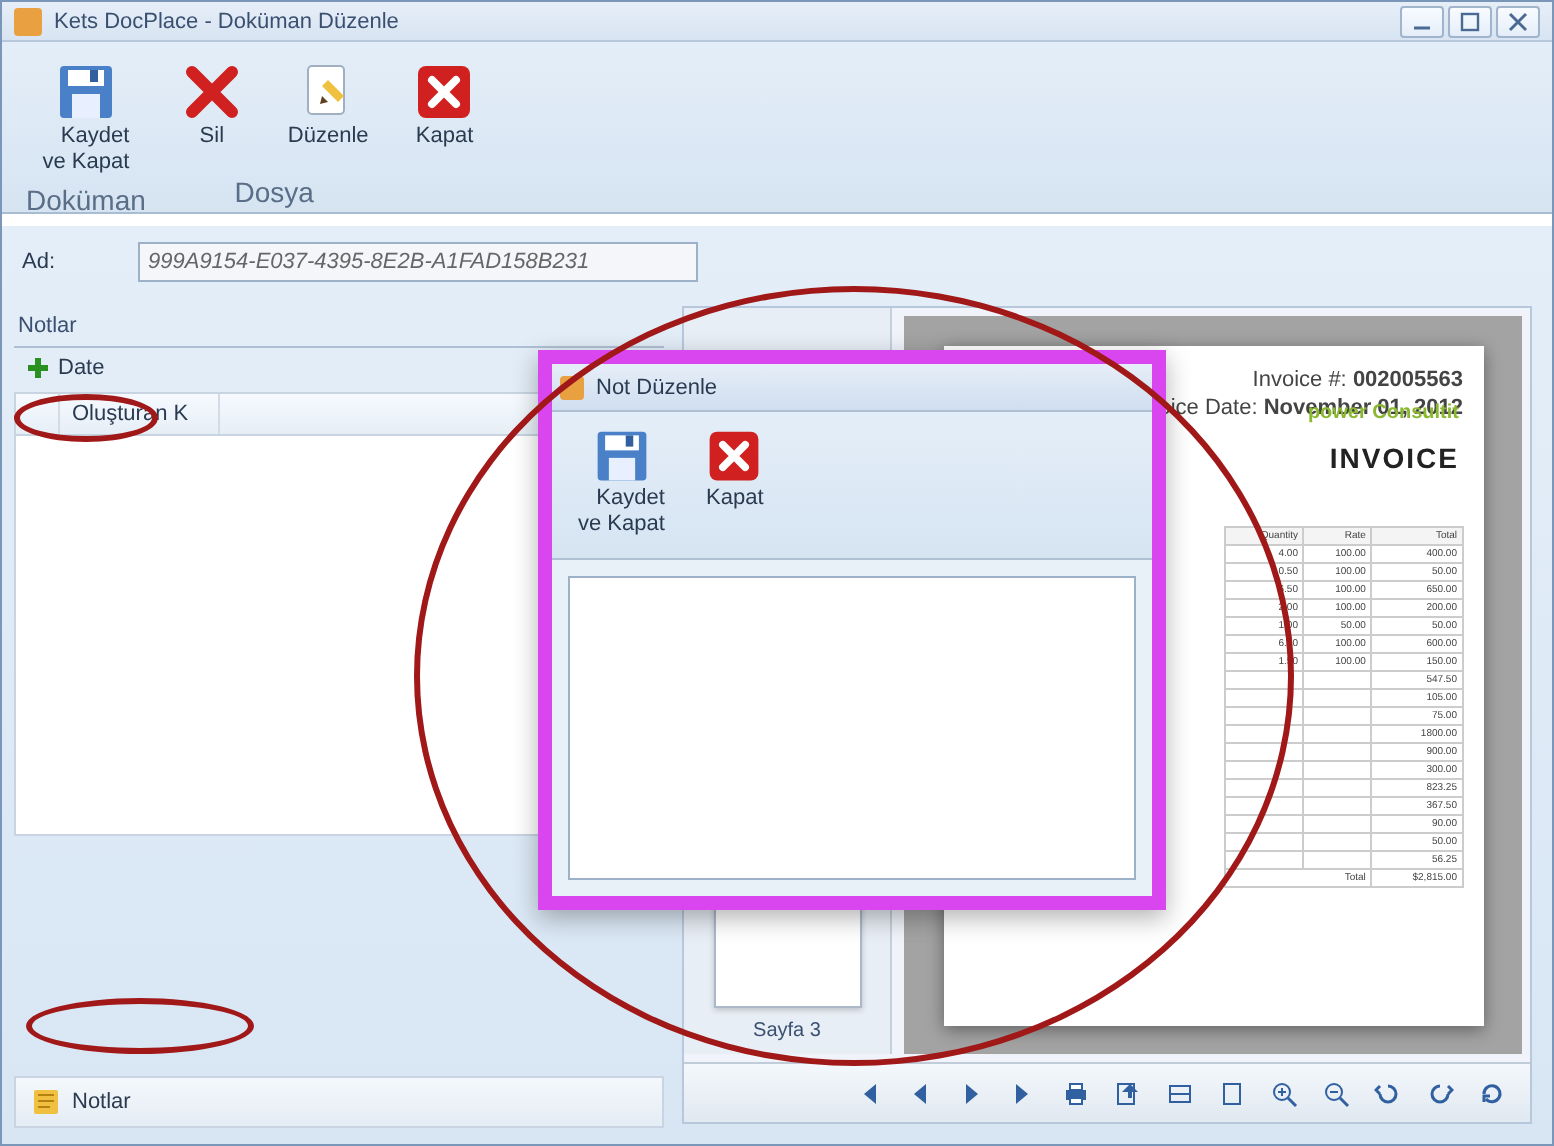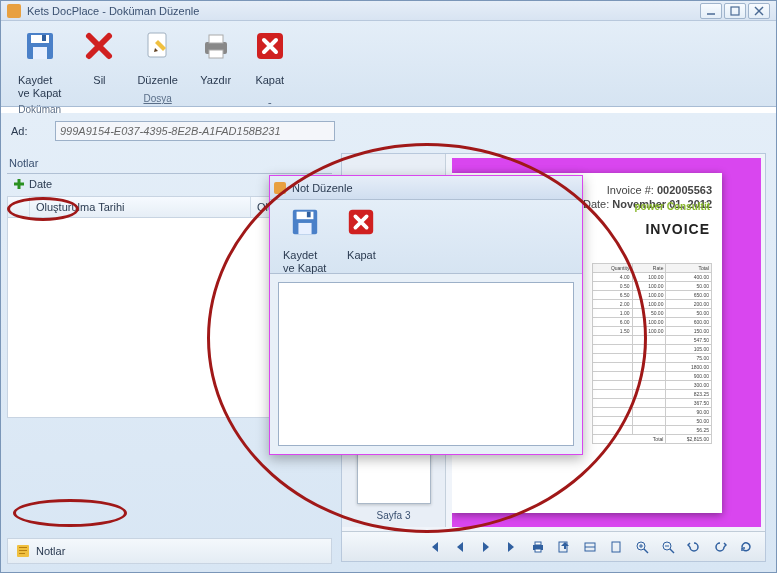"Kaydet" .ribbon-btn .lbl { margin-top: 12px -> 0; text-align: left -> right }
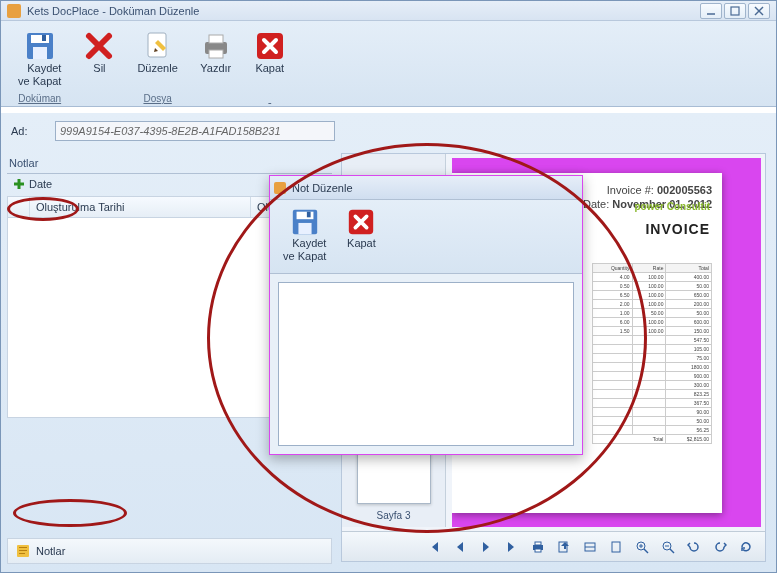"Yazdır" div.ribbon-btn { html: <div> <span> <svg> <rect></rect> <rect></rect> <rect></rect> </svg> </span> <span>Yazdır</span> </div> -> none }
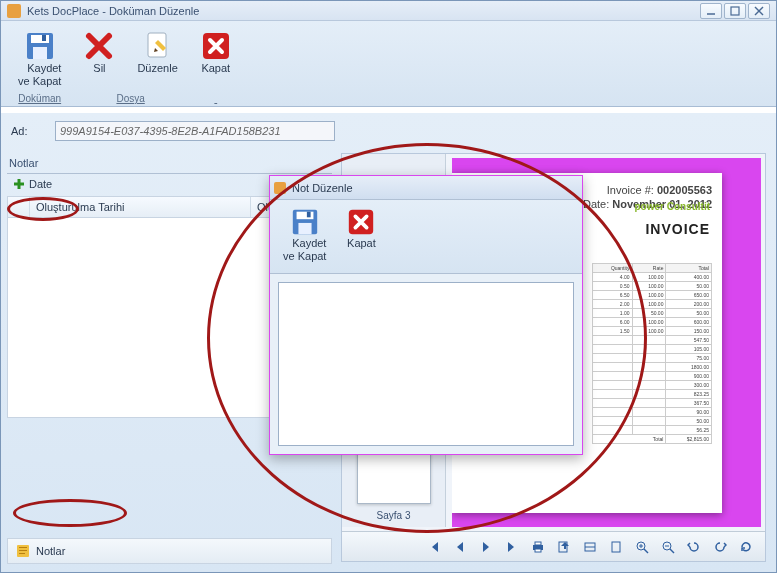"Doküman" .ribbon-group .group-label { font-size: 10px -> 14px; text-decoration: underline -> none }
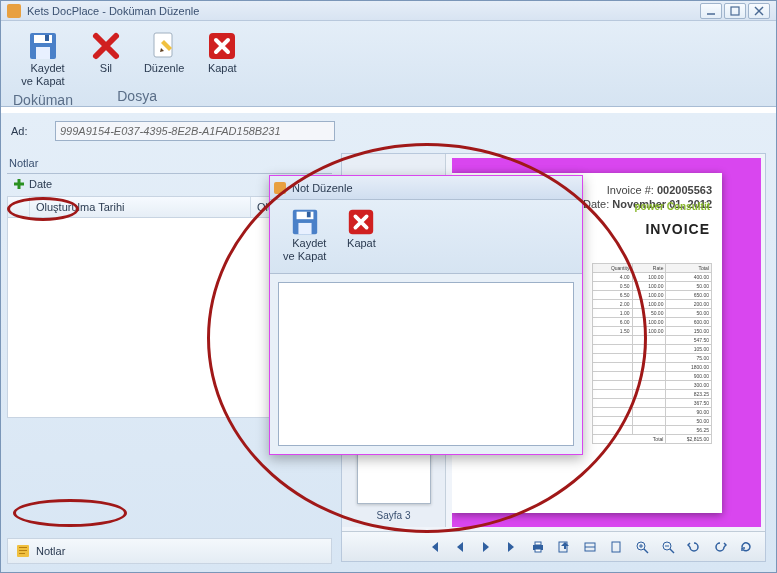"Ad:" .ad-row { gap: none -> 14px }
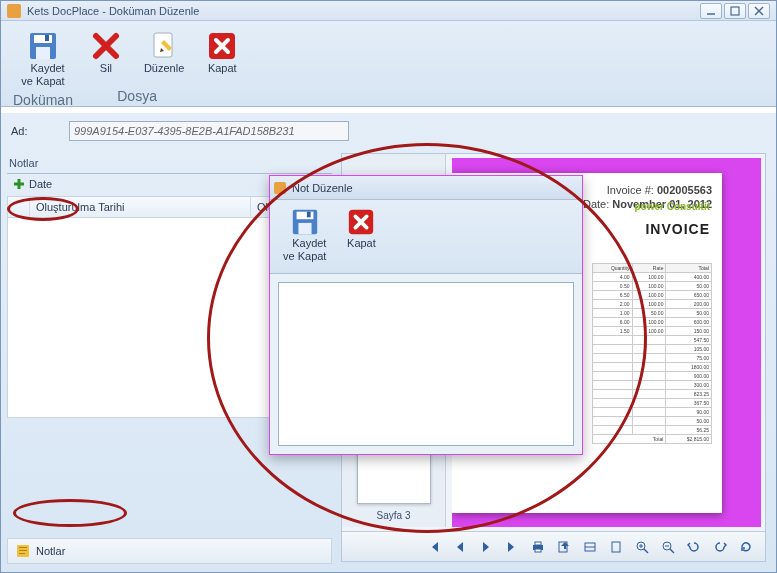"Not Düzenle" .dialog { border: 1px solid #d946ef -> 7px solid #d946ef }
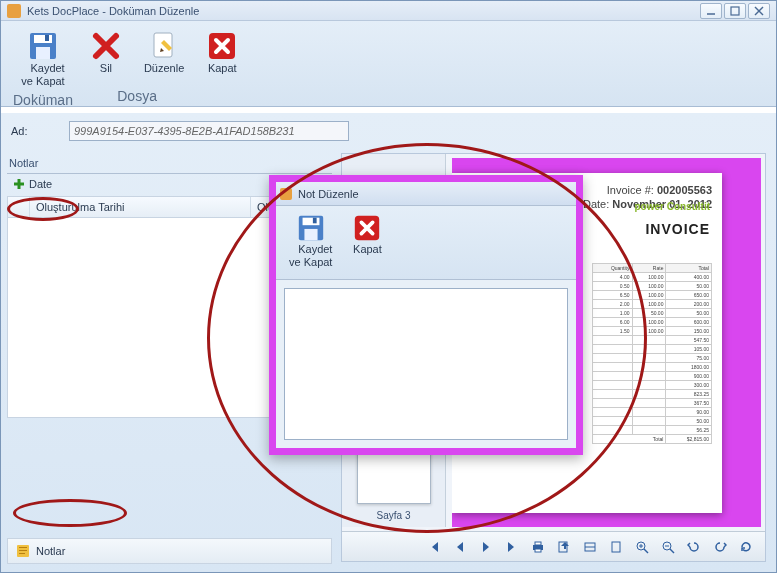"Invoice #: 002005563" .doc-view { background: #d946ef -> #a3a3a3; justify-content: none -> center }
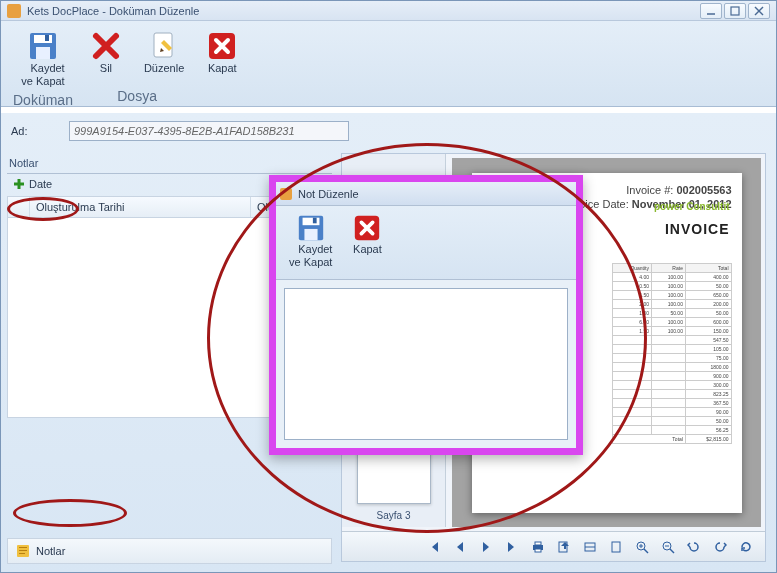"Oluşturulma Tarihi" div.c2 { html: <div>Oluşturulma Tarihi</div> -> none }
